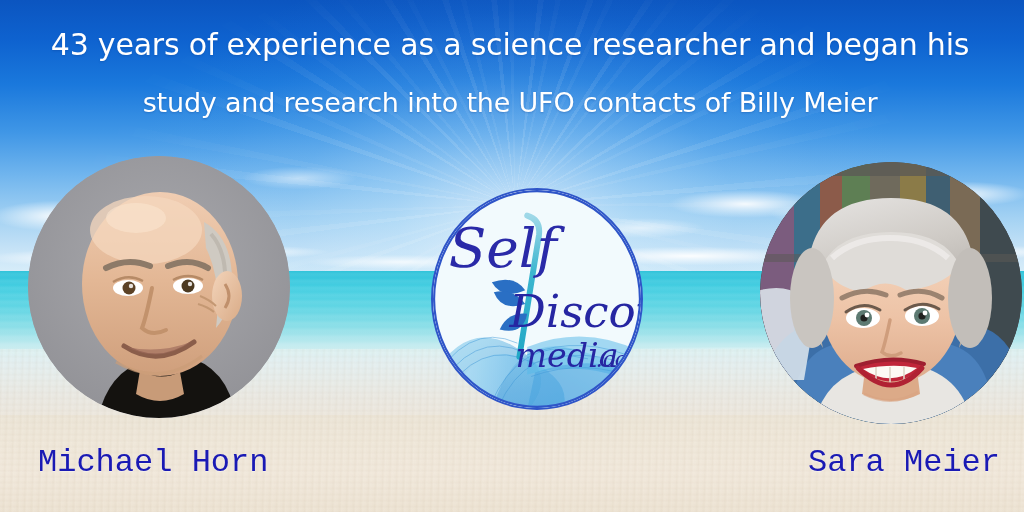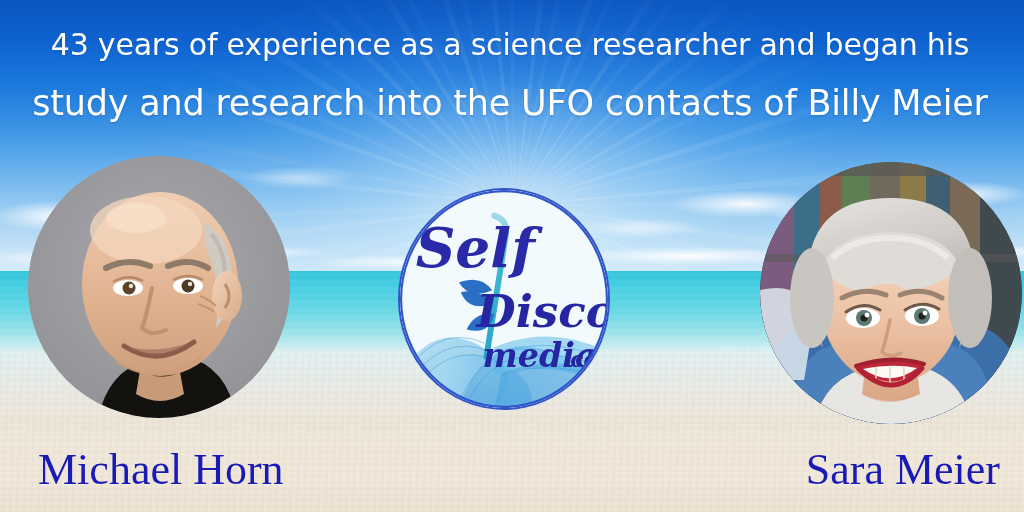"study and research into the" .headline .hl-line:nth-child(2) { font-size: 35px -> 27px }
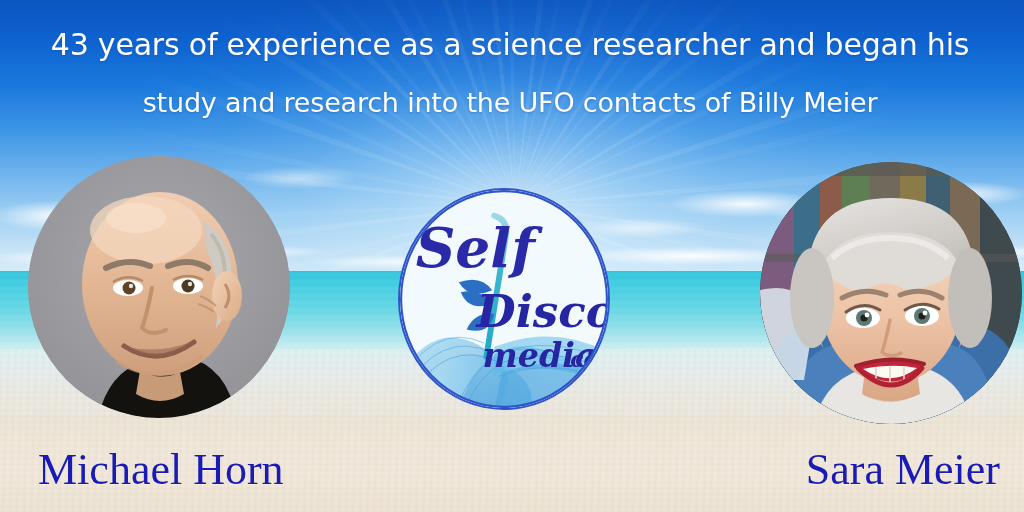"Self" #logo-badge { font-weight: bold -> none; left: 398px -> 431px }
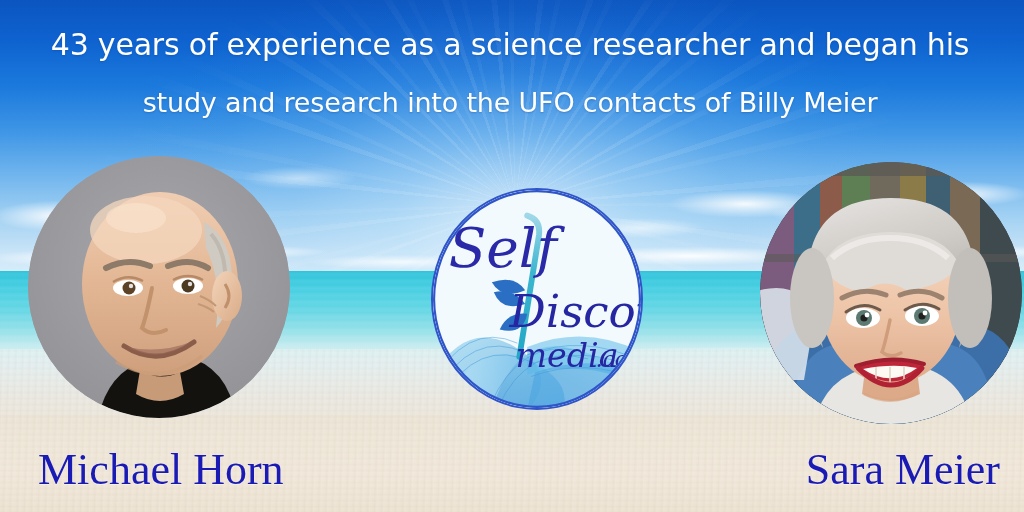"Michael Horn" .nameplate { font-family: Liberation Serif, serif -> Liberation Mono, monospace; font-size: 44px -> 32px }
